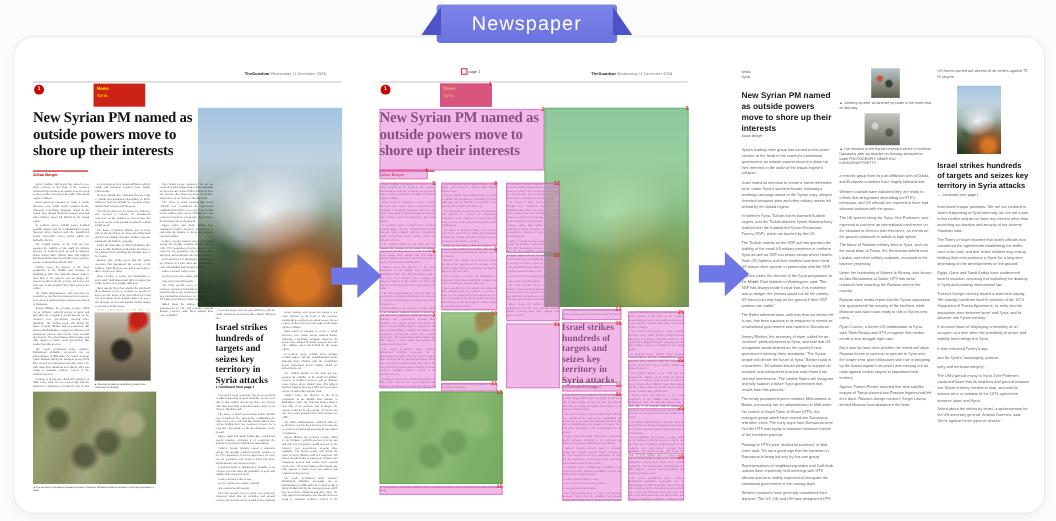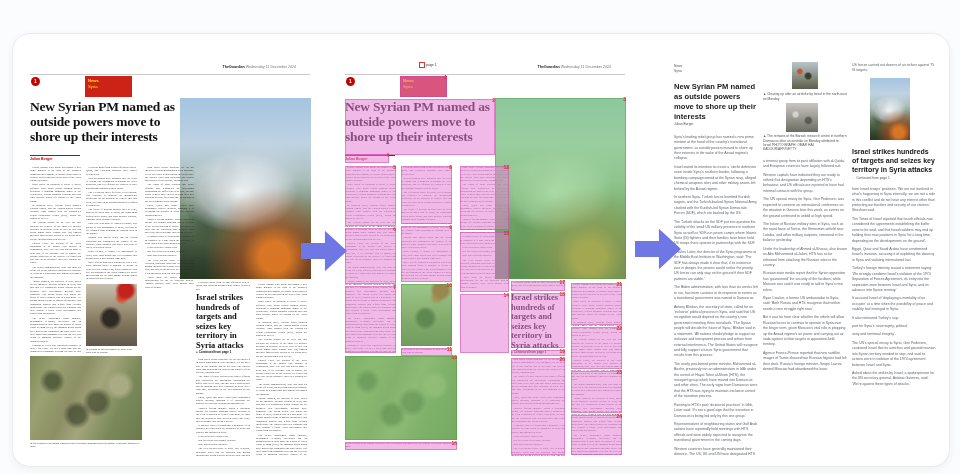"Newspaper" div.ribbon { html: none -> <div> <span>Newspaper</span> </div> }
